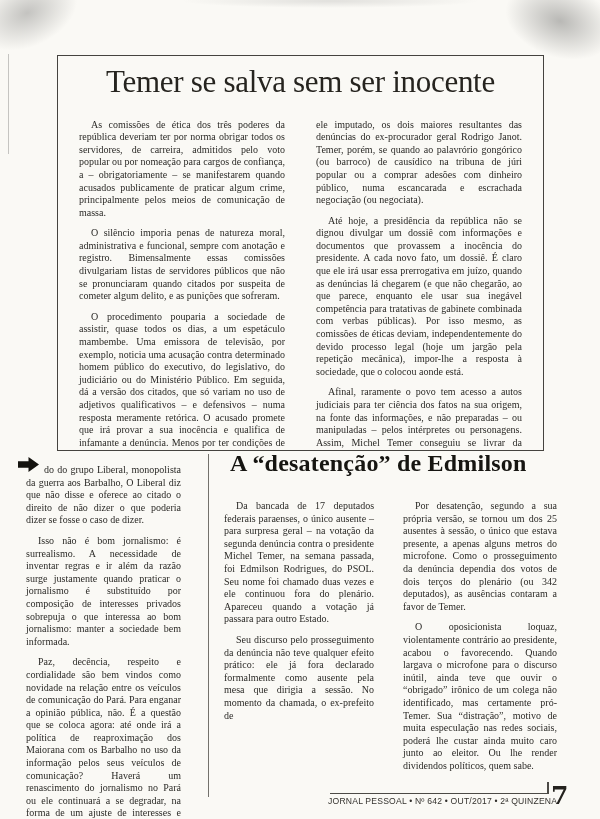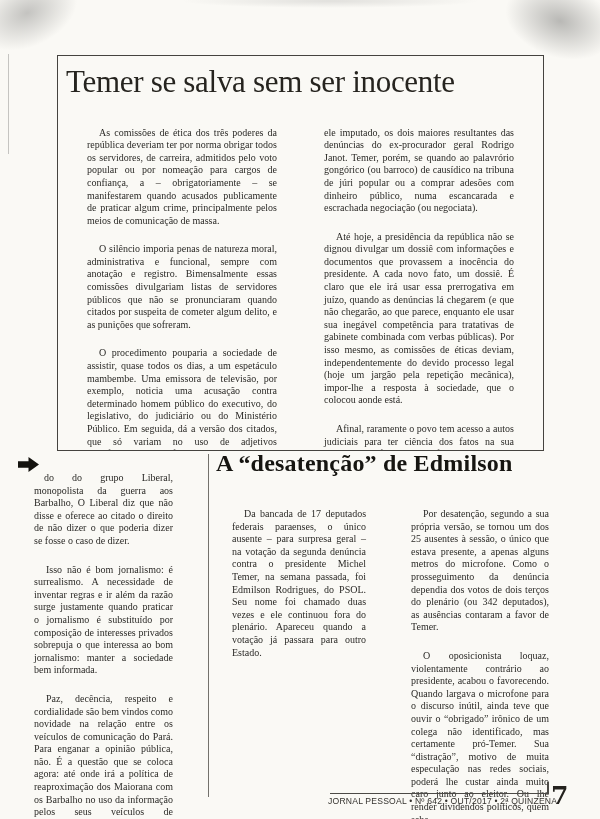"Temer se salva sem ser" .lead-title { text-align: left -> center }
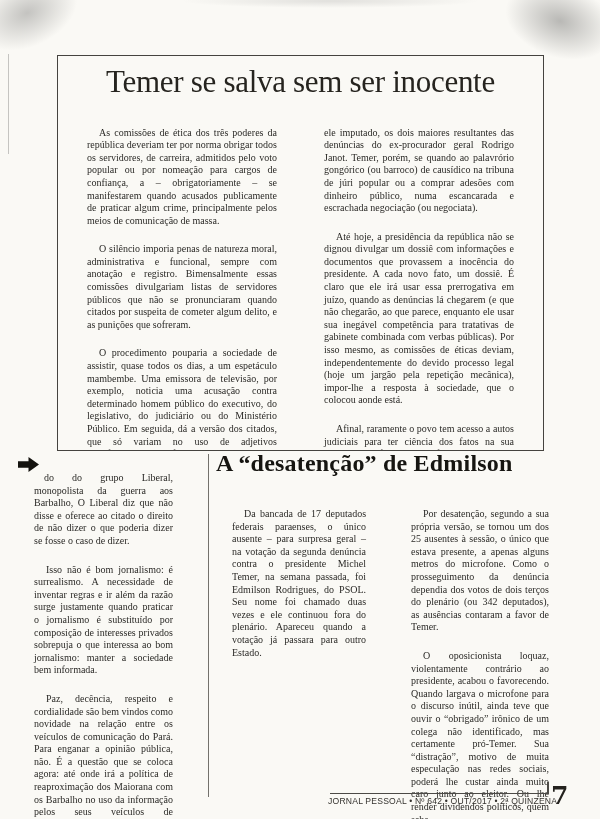"As comissões de ética dos" .body-text p { margin: 16px -> 8px }
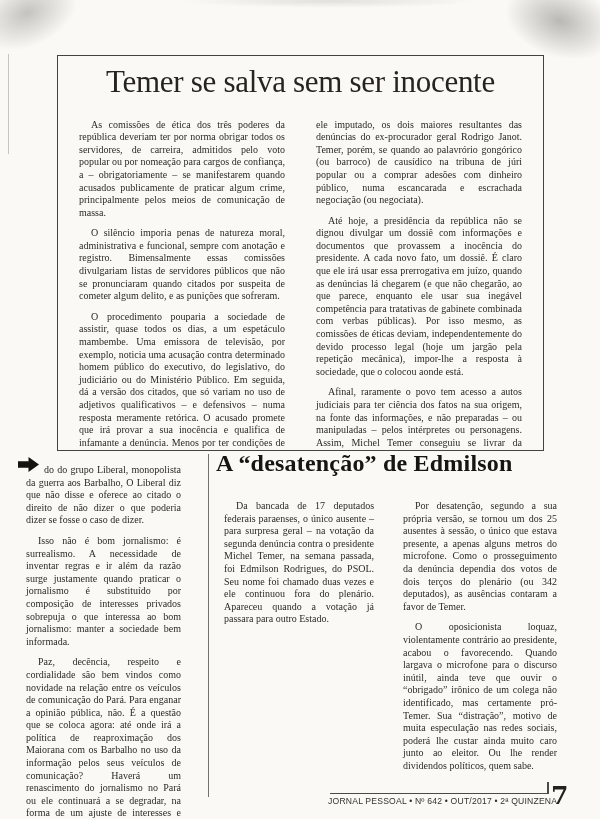"A “desatenção” de Edmilson" .edmilson-title { margin: 0 0 15px -> 0 14px 15px }
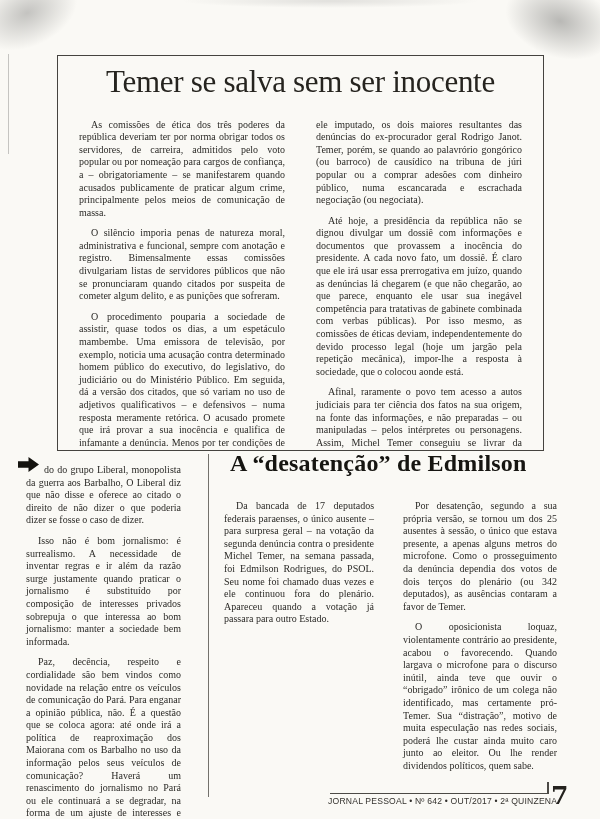"Seu discurso pelo prosseguimento da" p { html: none -> <p>Seu discurso pelo prosseguimento da denúncia não teve qualquer efeito prático: ele já fora declarado formalmente como ausente pela mesa que dirigia a sessão. No momento da chamada, o ex-prefeito de</p> }
